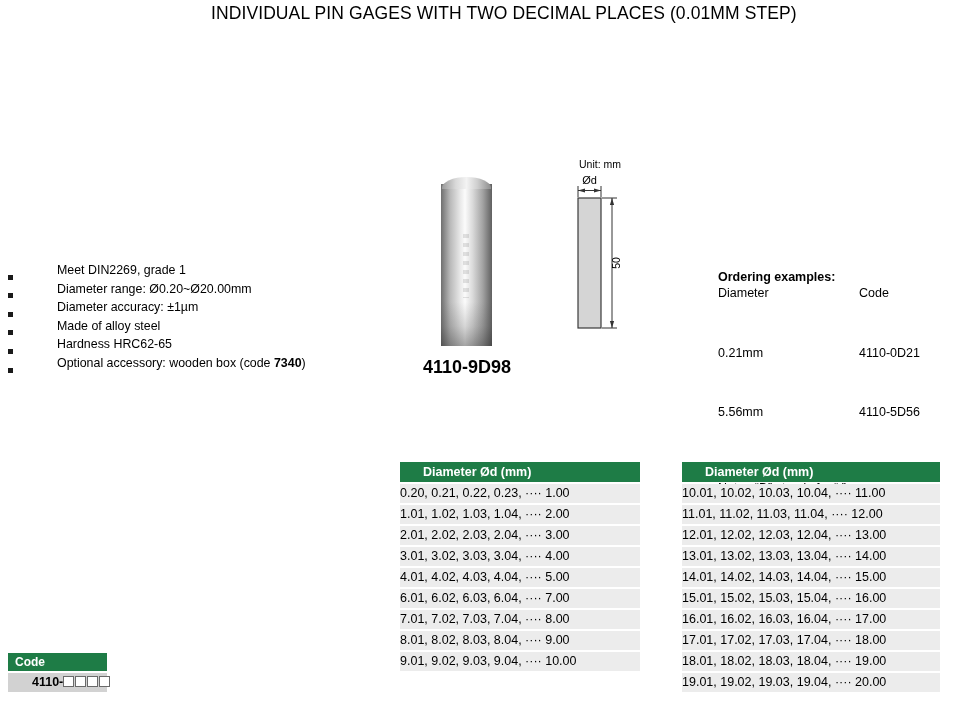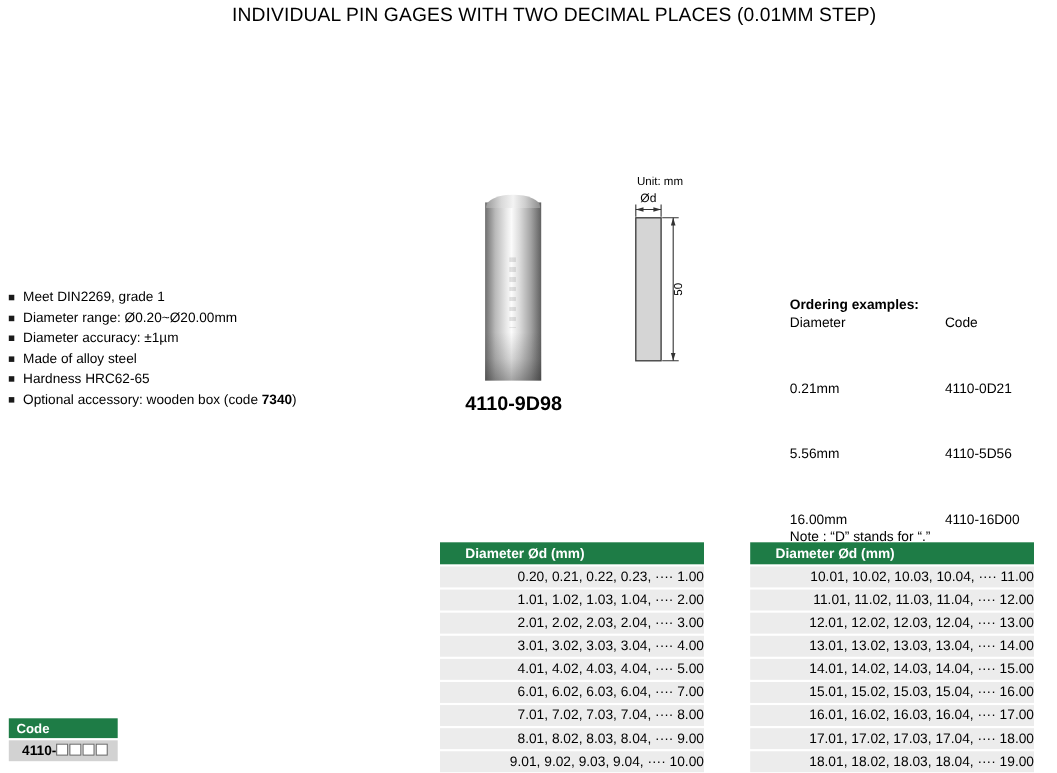"Meet DIN2269, grade 1" .feature { align-items: flex-start -> flex-end; gap: none -> 36px }
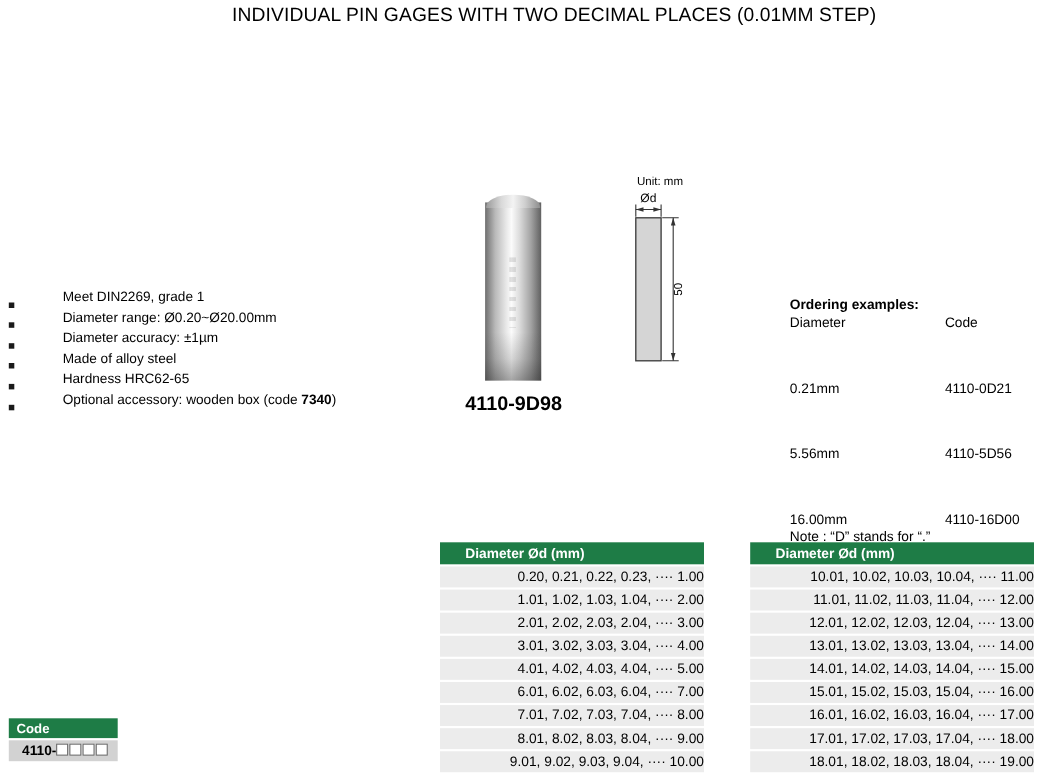"Diameter Ød (mm)" .dtable { top: 493px -> 462px }
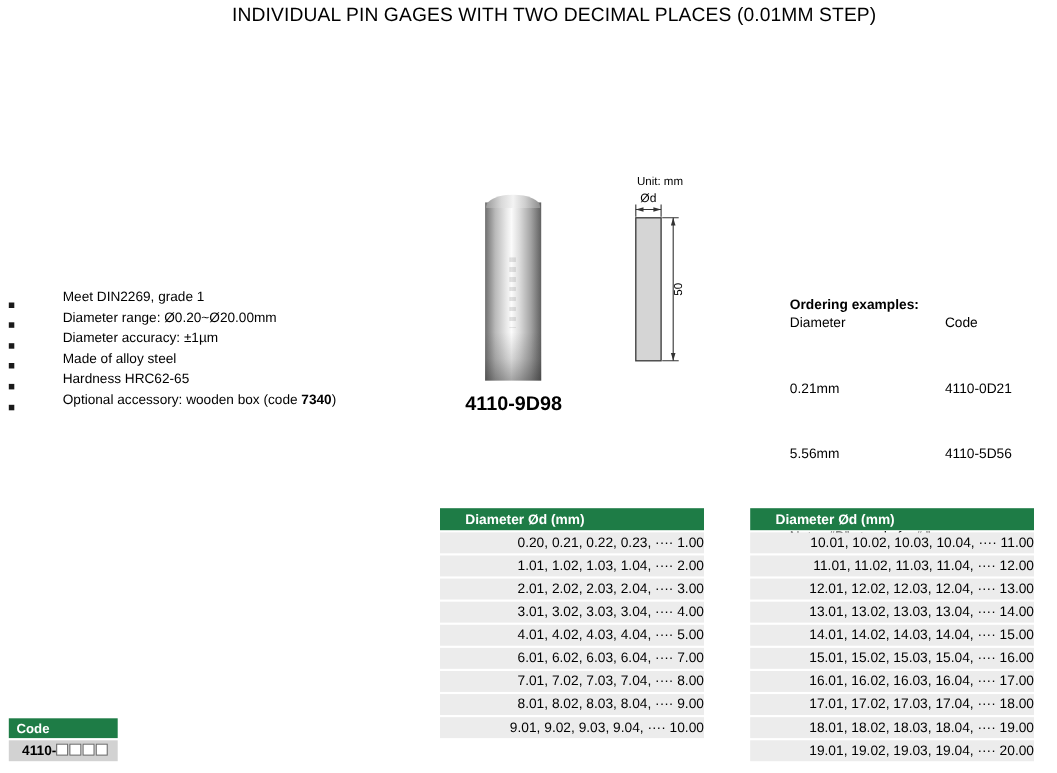"0.20, 0.21, 0.22, 0.23, ····" .dtable-row { text-align: right -> left }
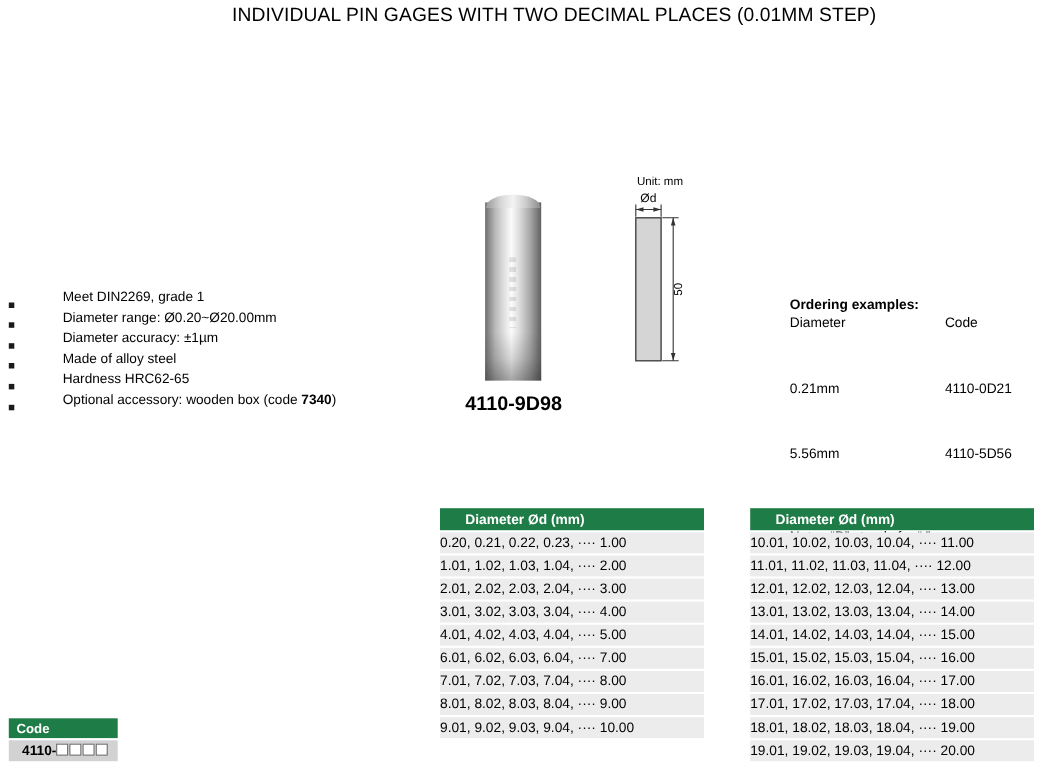"4110-" .code-value { padding-left: 12px -> 24px }
